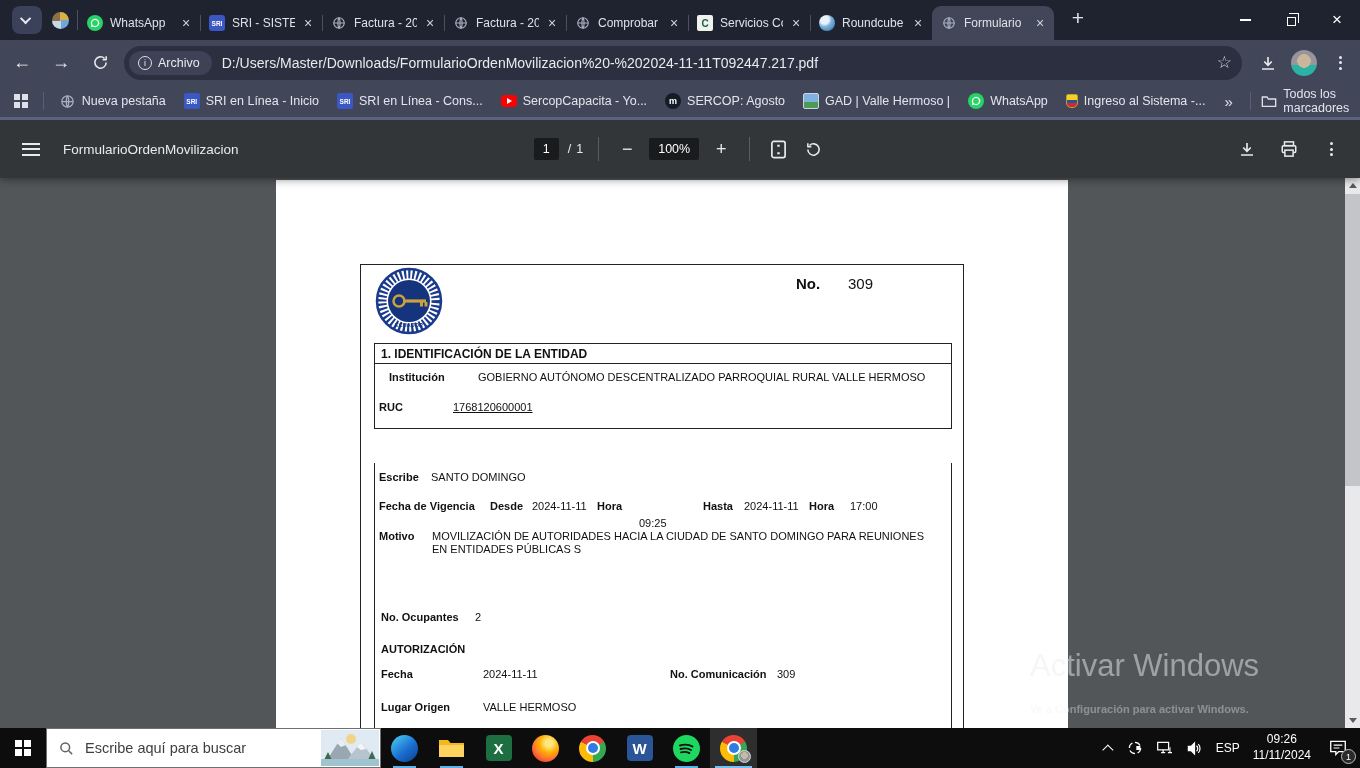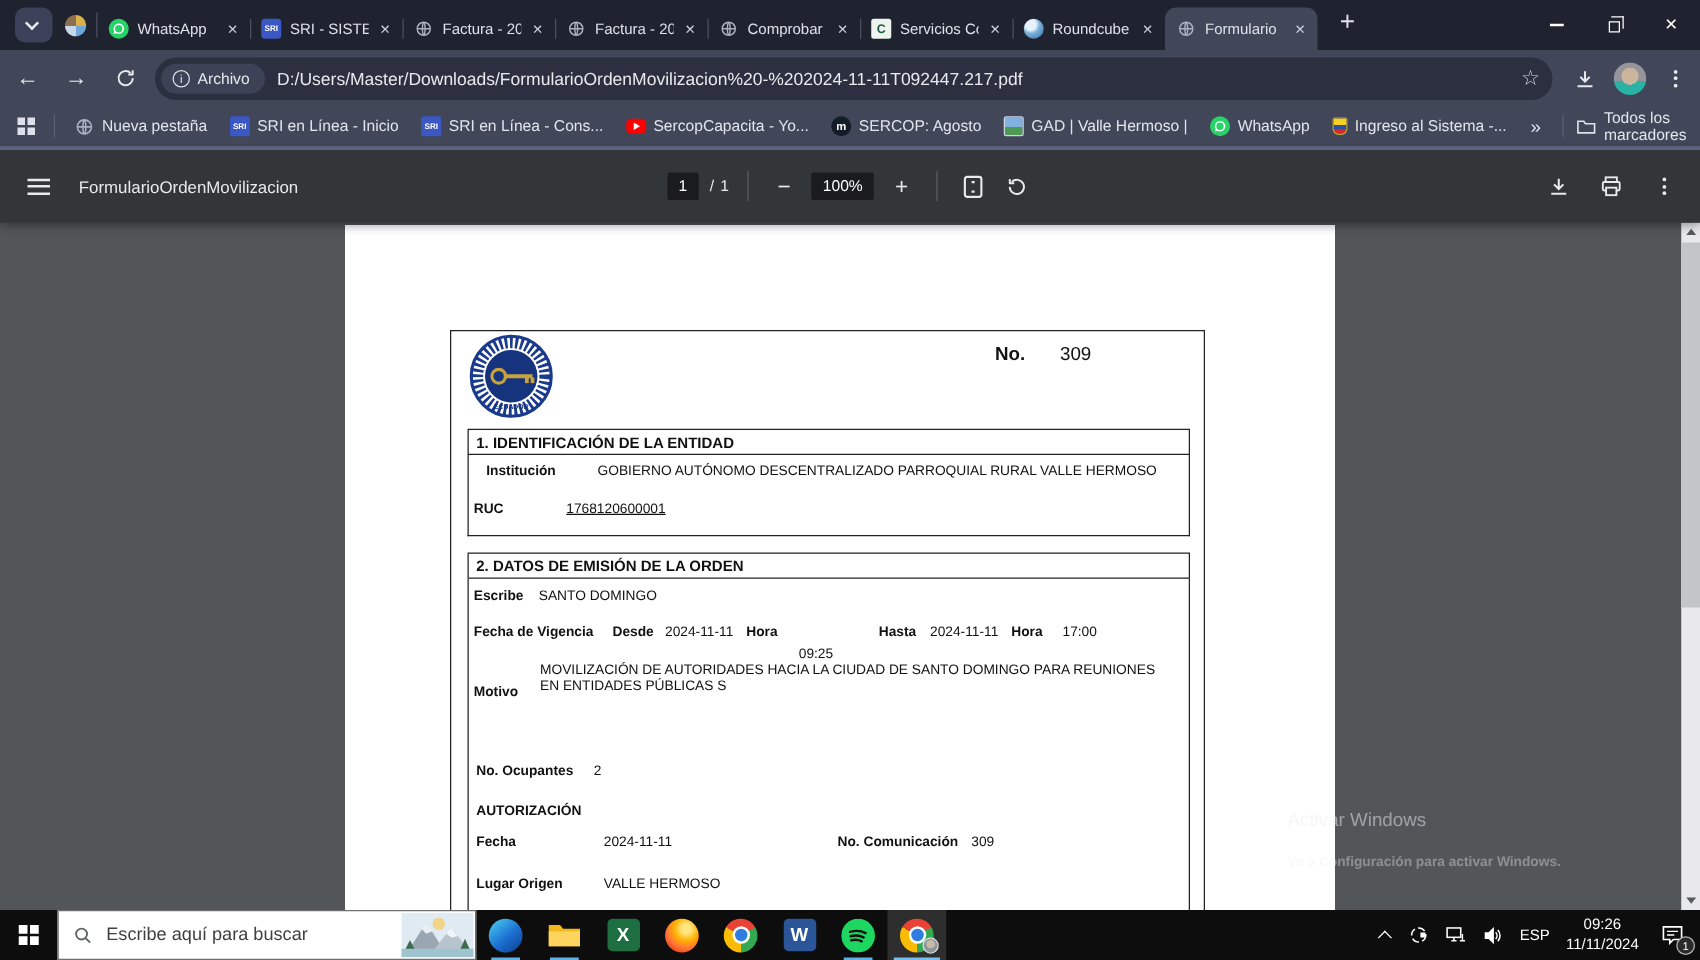"2. DATOS DE EMISIÓN DE" div.sec-head { html: <div>2. DATOS DE EMISIÓN DE LA ORDEN</div> -> none }
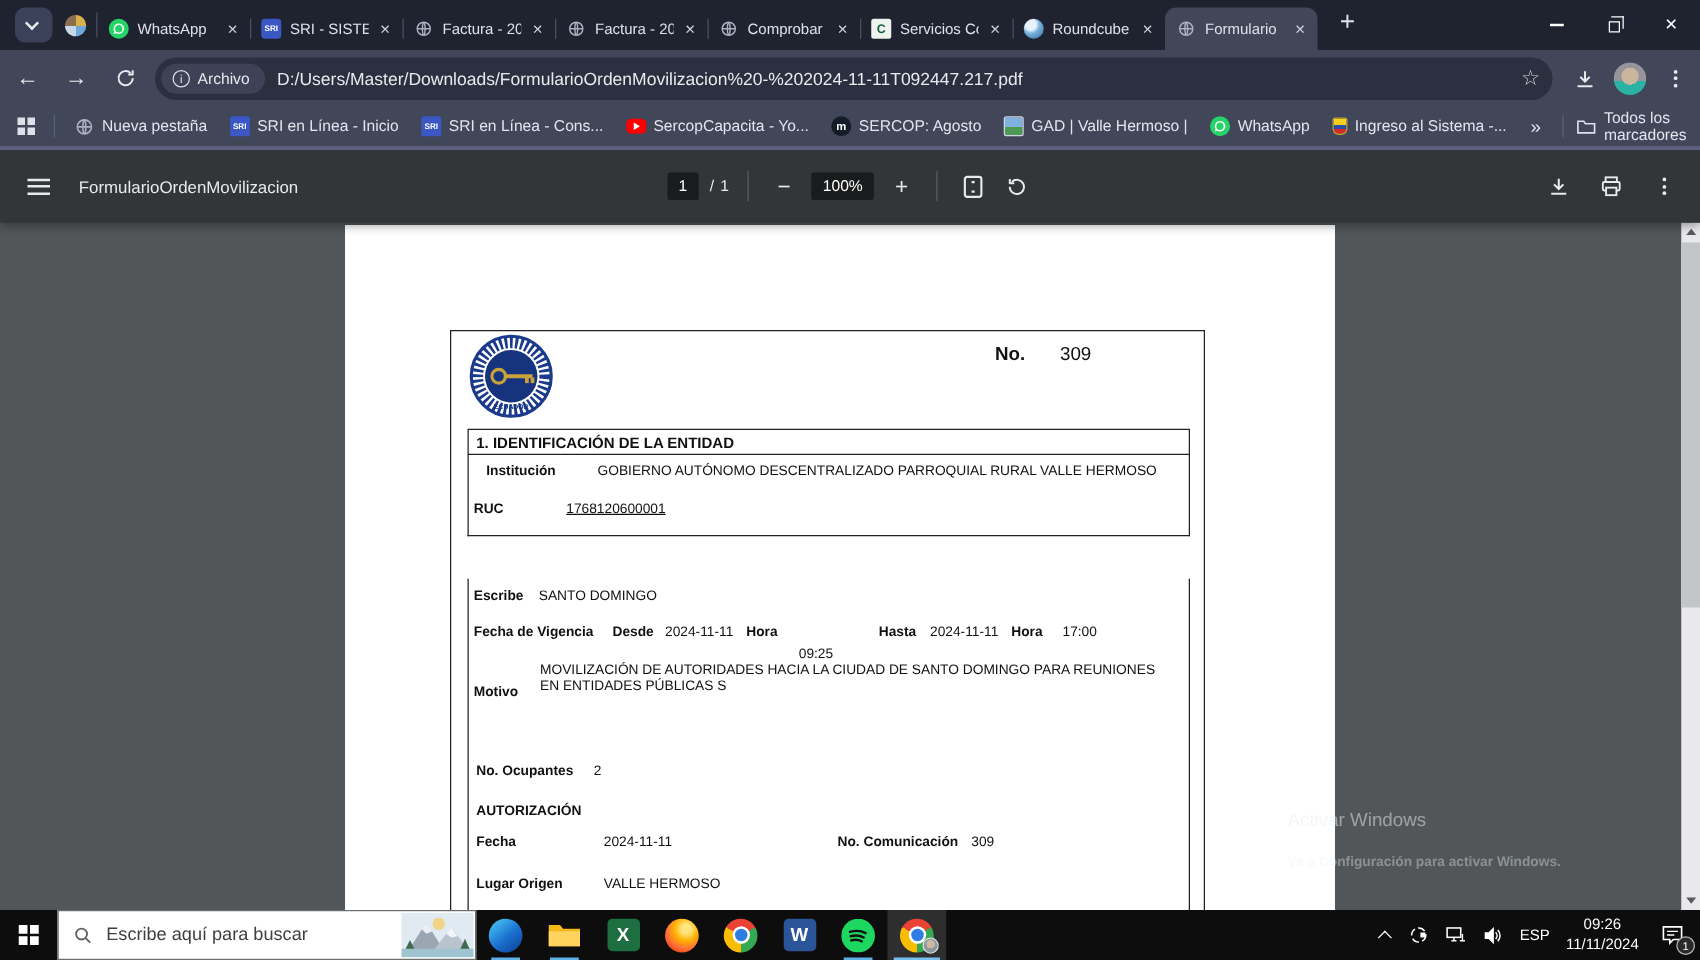"Motivo" span.doc-abs { top: 368px -> 350px }
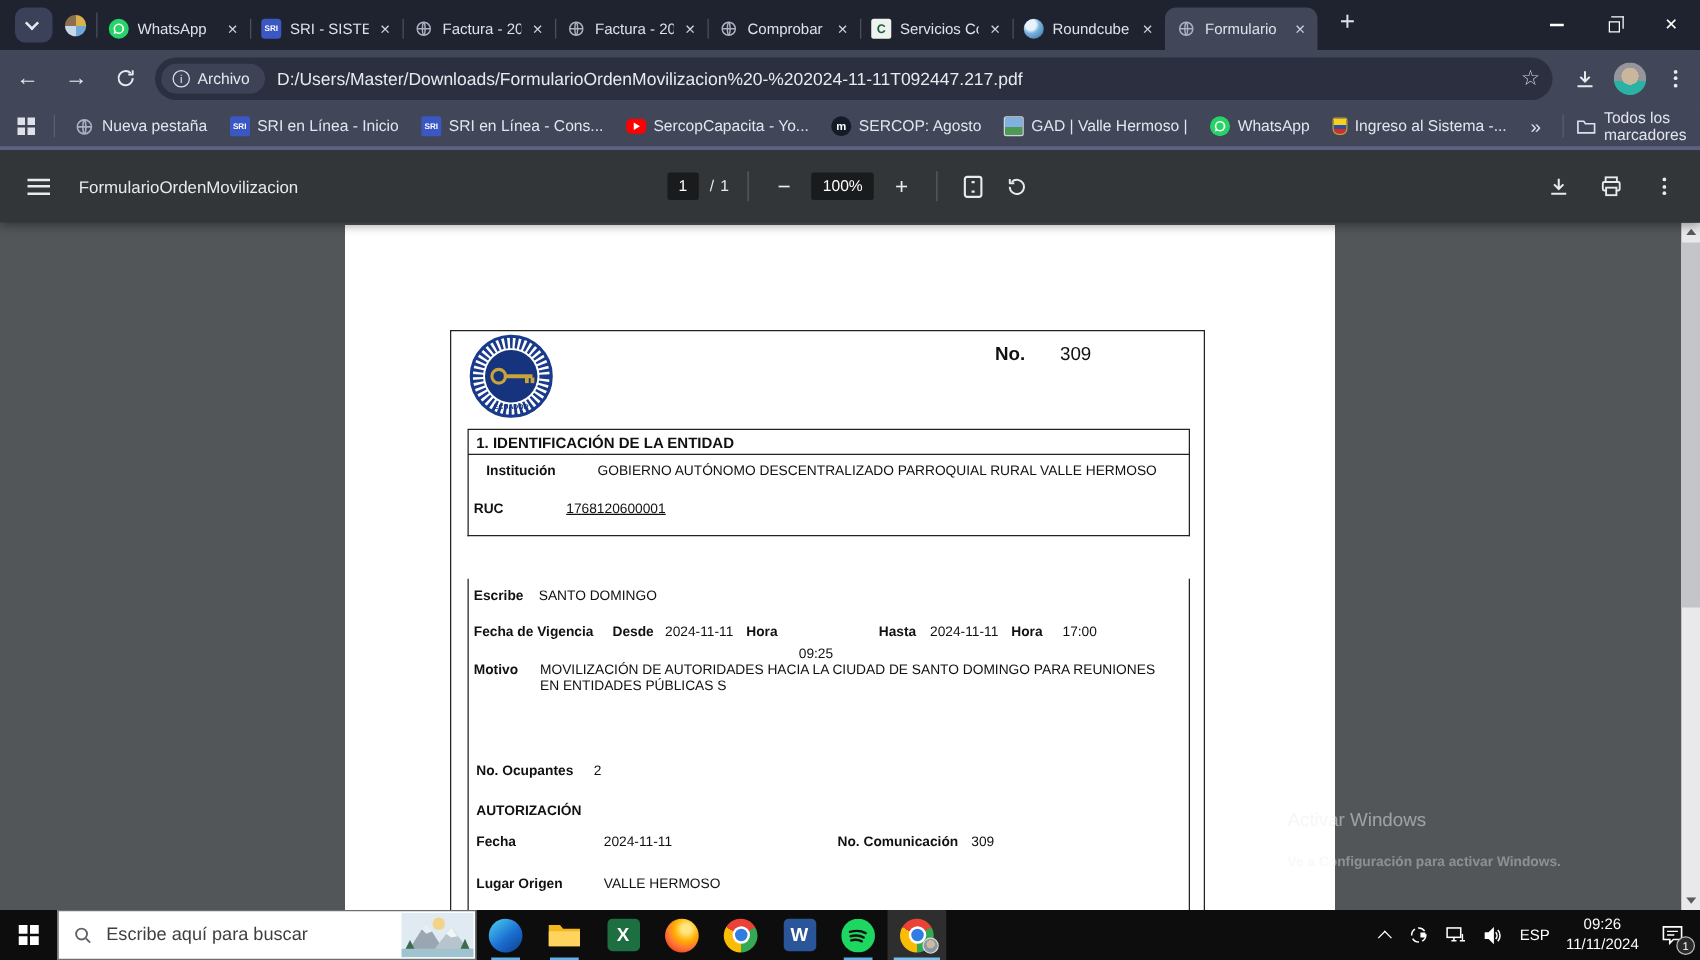"Activar Windows" .wm1 { font-size: 15px -> 31px }
